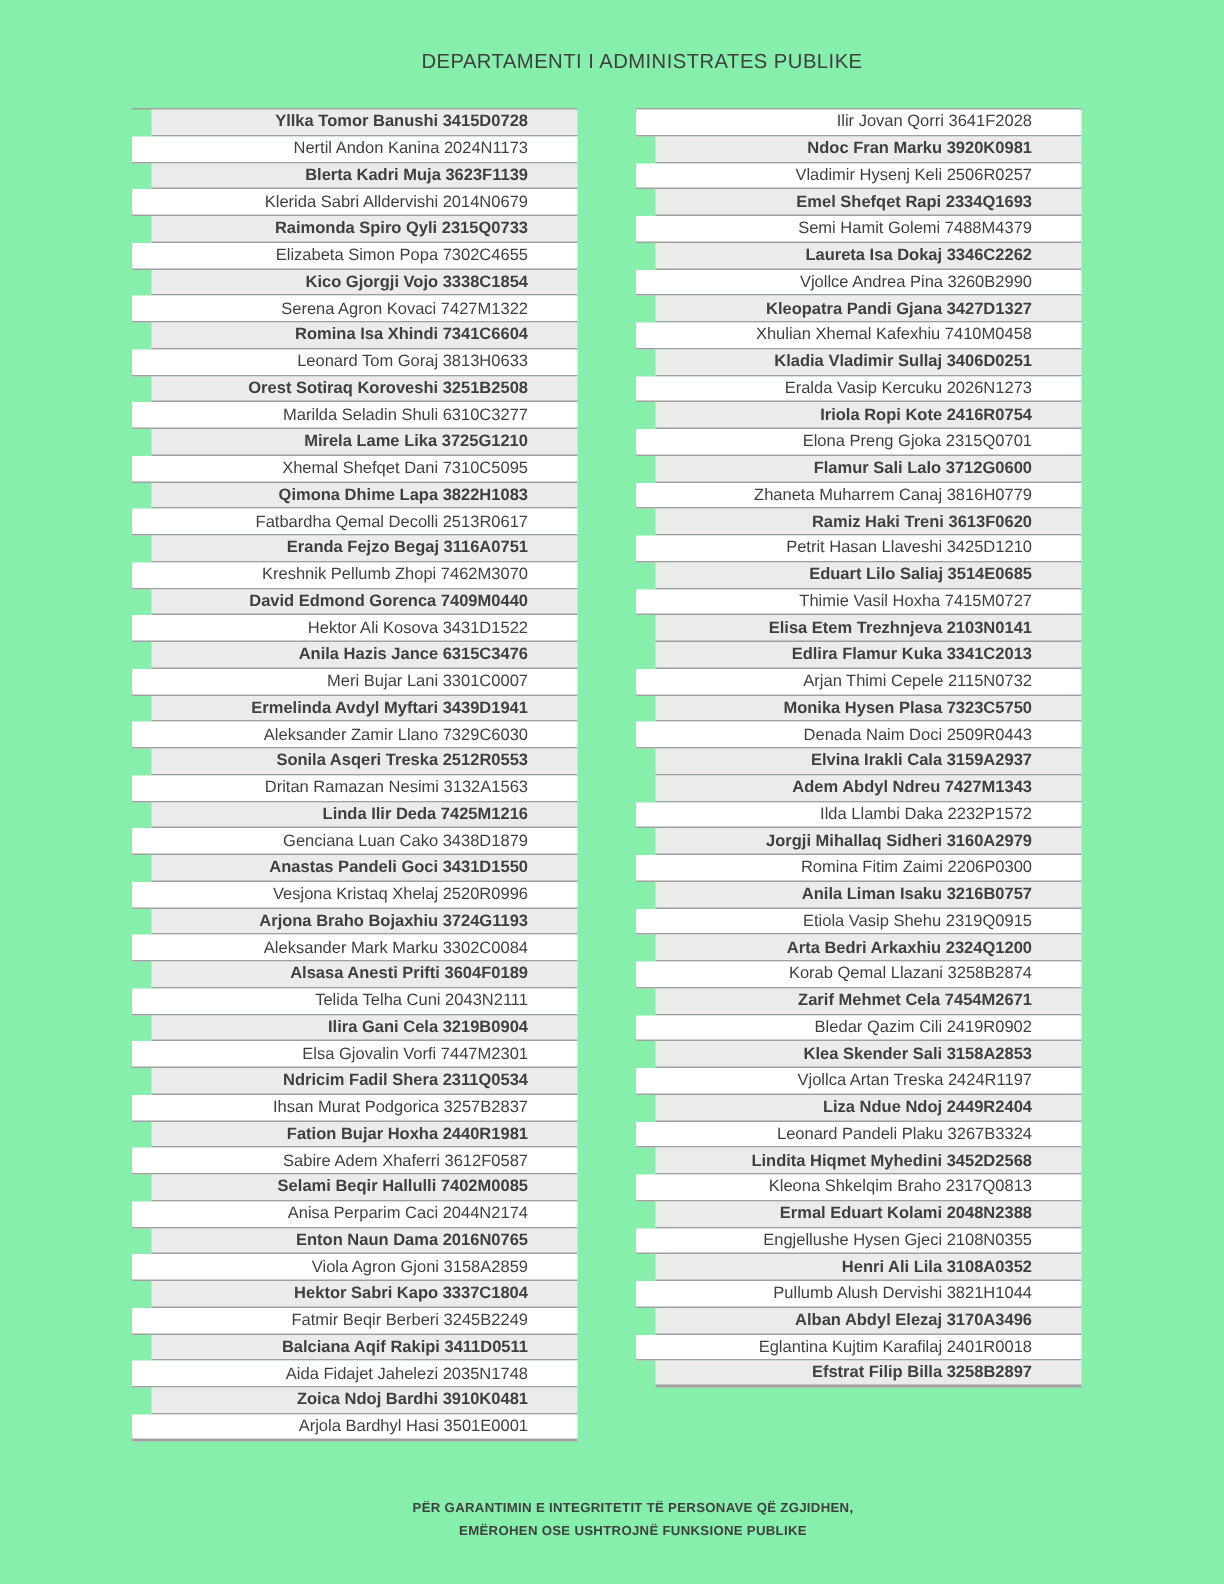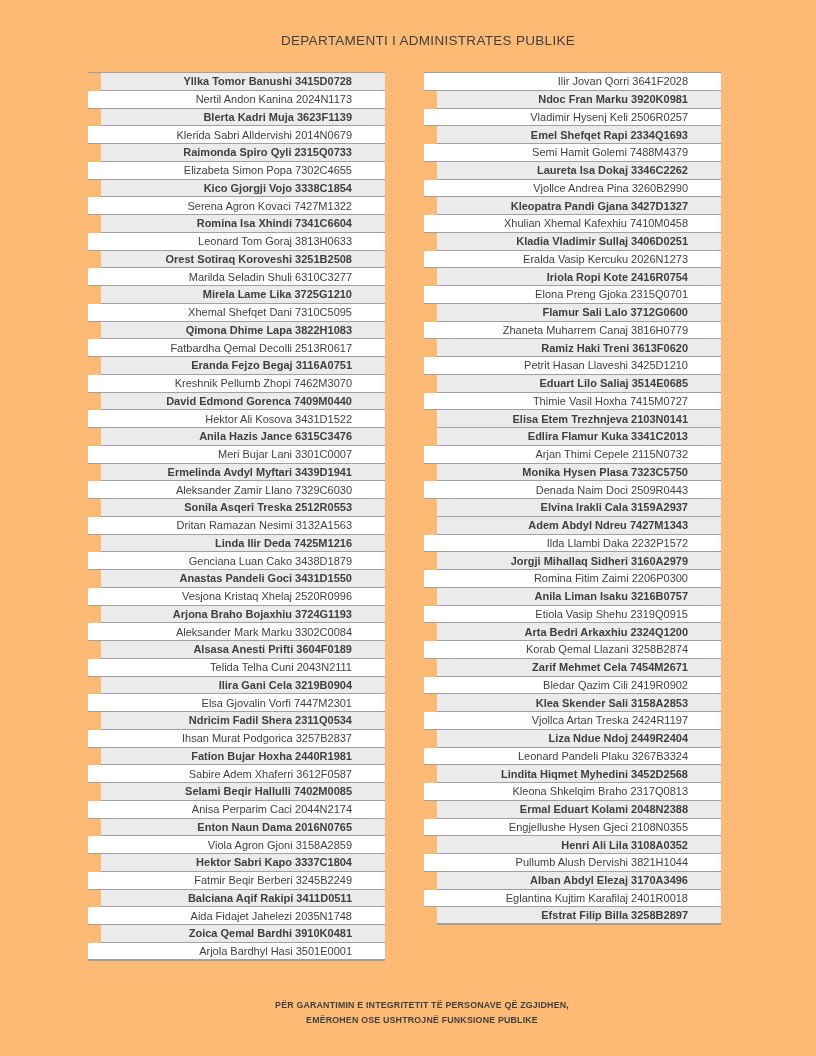"DEPARTAMENTI I ADMINISTRATES PUBLIKE" .page { background: #fdba74 -> #86efac }
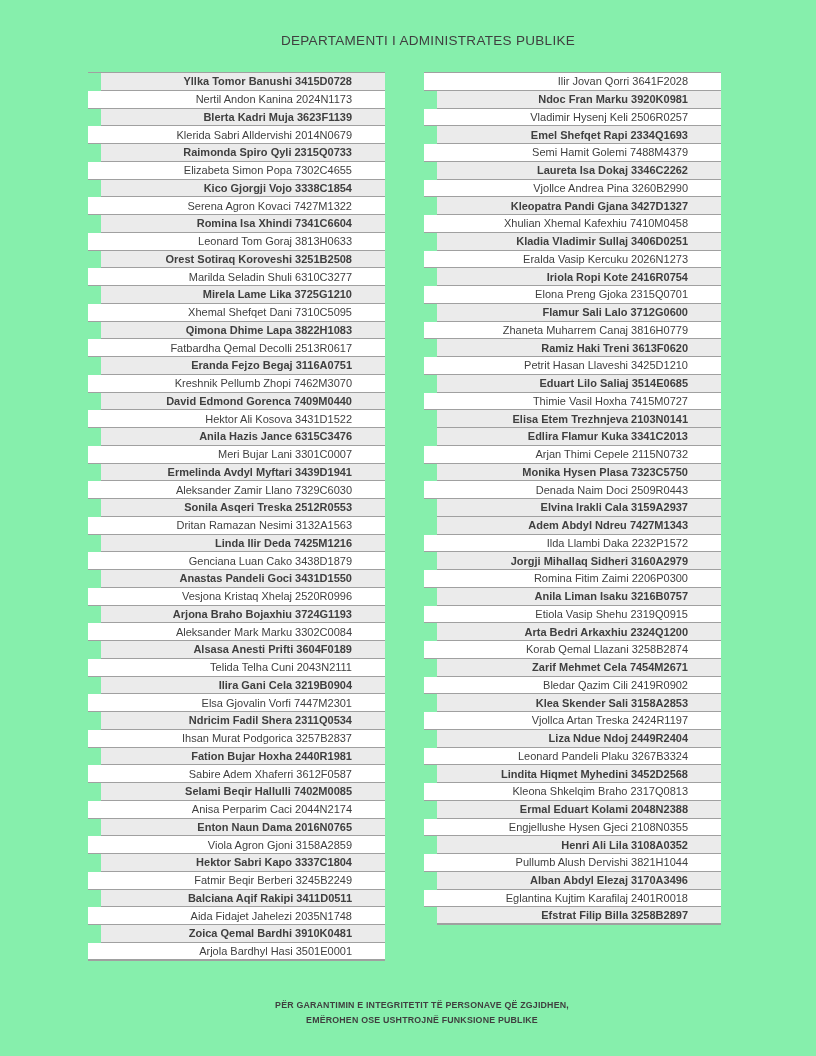"Zoica Qemal Bardhi 3910K0481" div.row { text: Qemal -> Ndoj }
